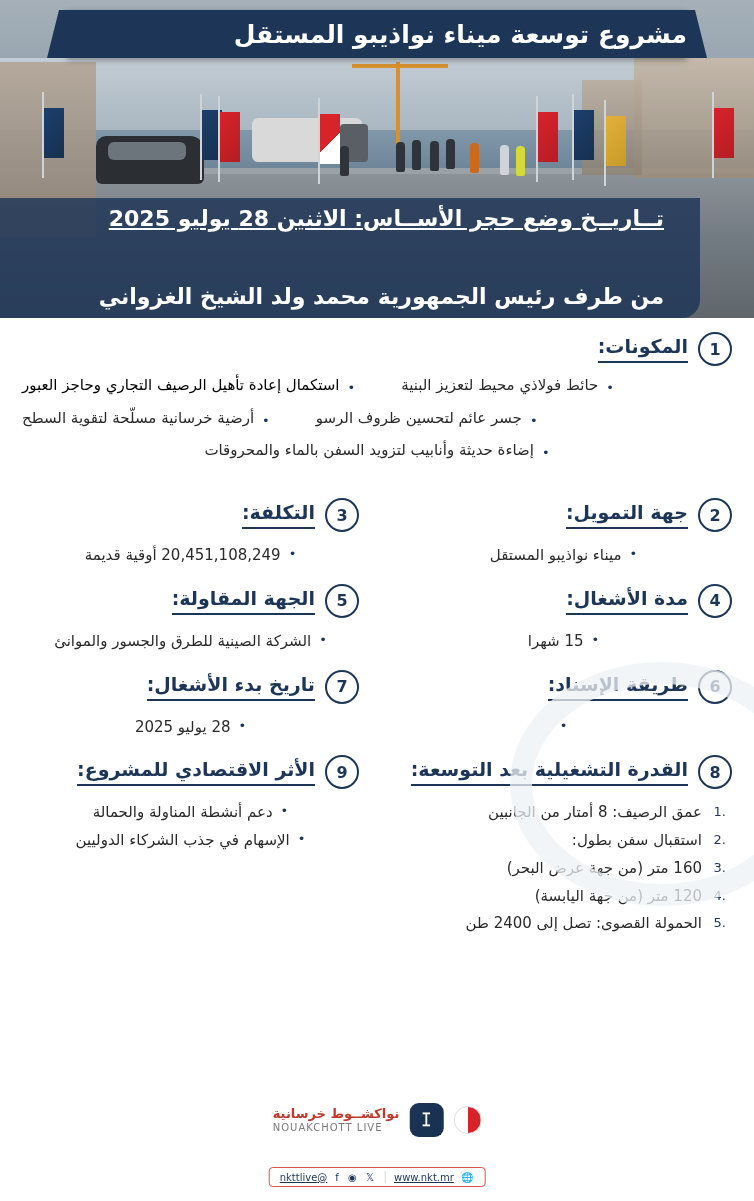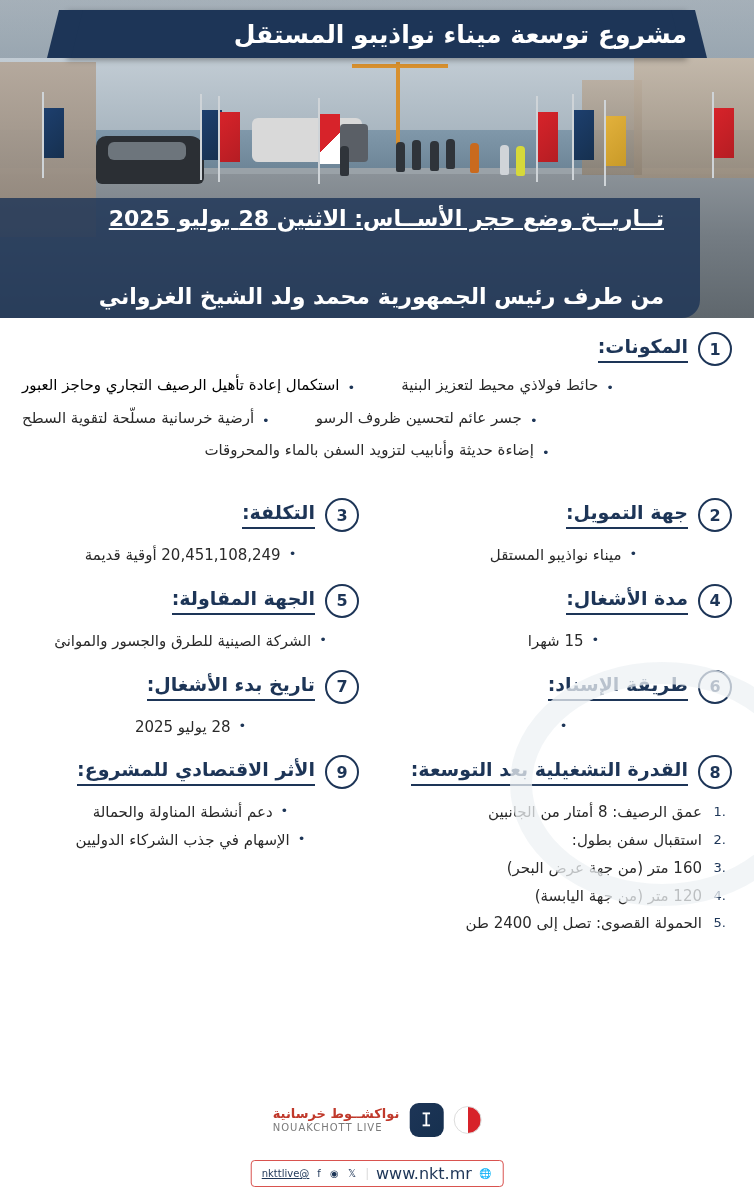"www.nkt.mr" .social-bar .site { font-size: 16px -> 10px; text-decoration: none -> underline }
